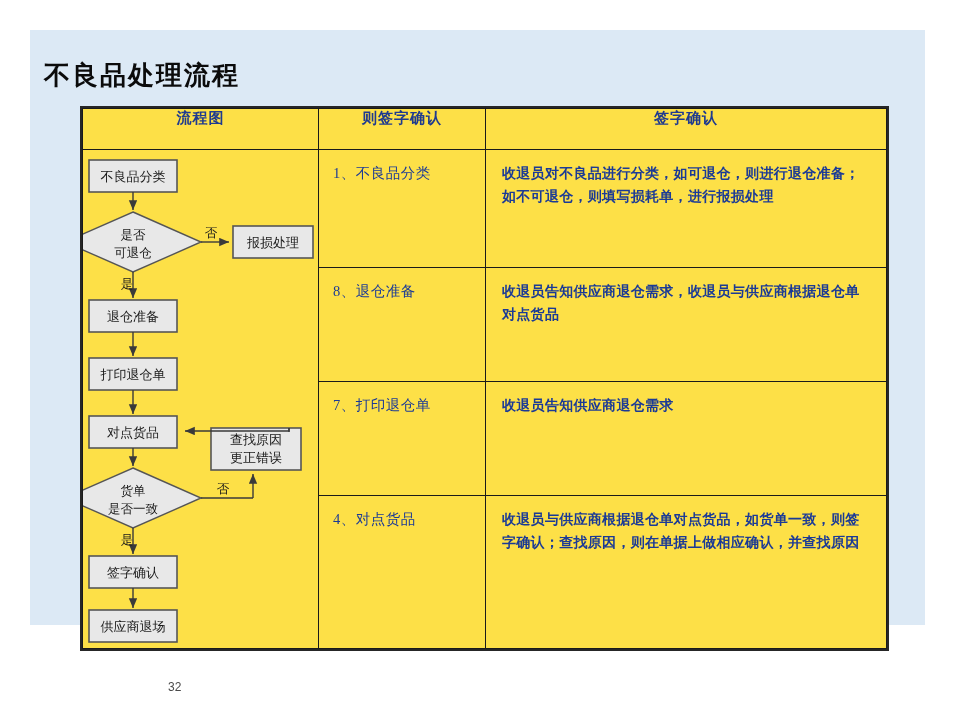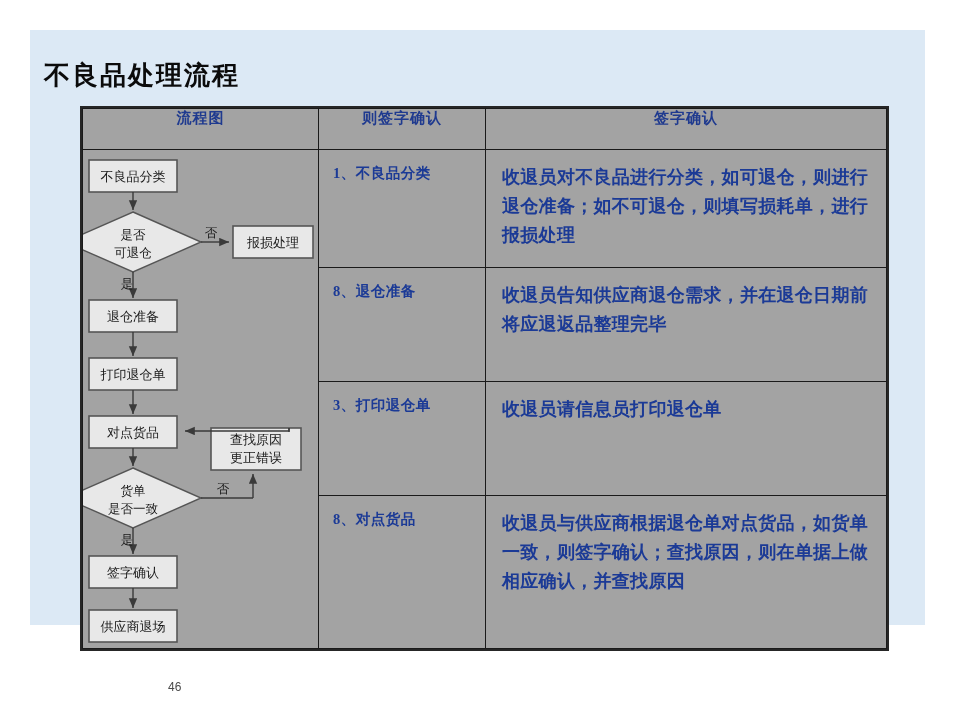"流程图" #doc-table { background: #a3a3a3 -> #fde047 }
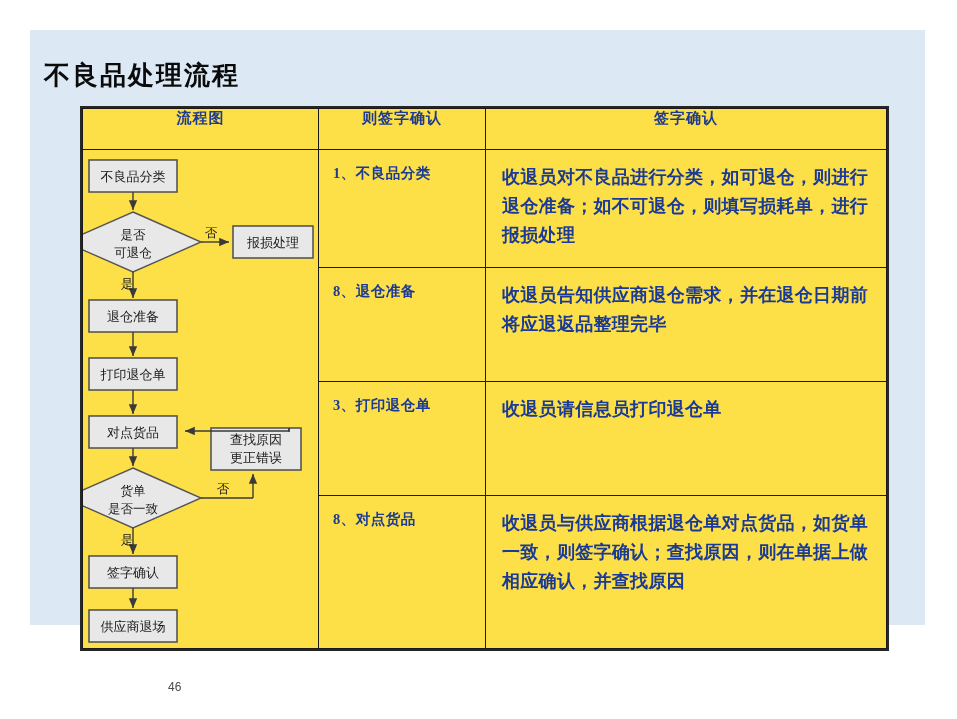"1、不良品分类" td.stepcell { font-weight: bold -> normal }
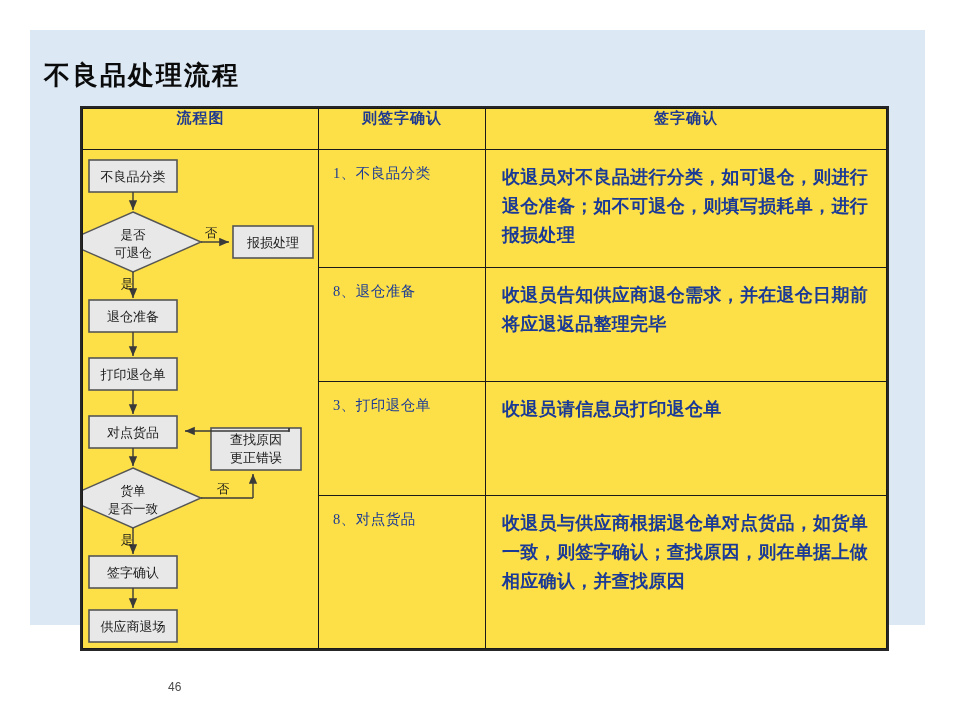"收退员对不良品进行分类，如可退仓，则进行退仓准备；如不可退仓，则填写损耗单，进行" td.desccell { font-size: 18px -> 14px }
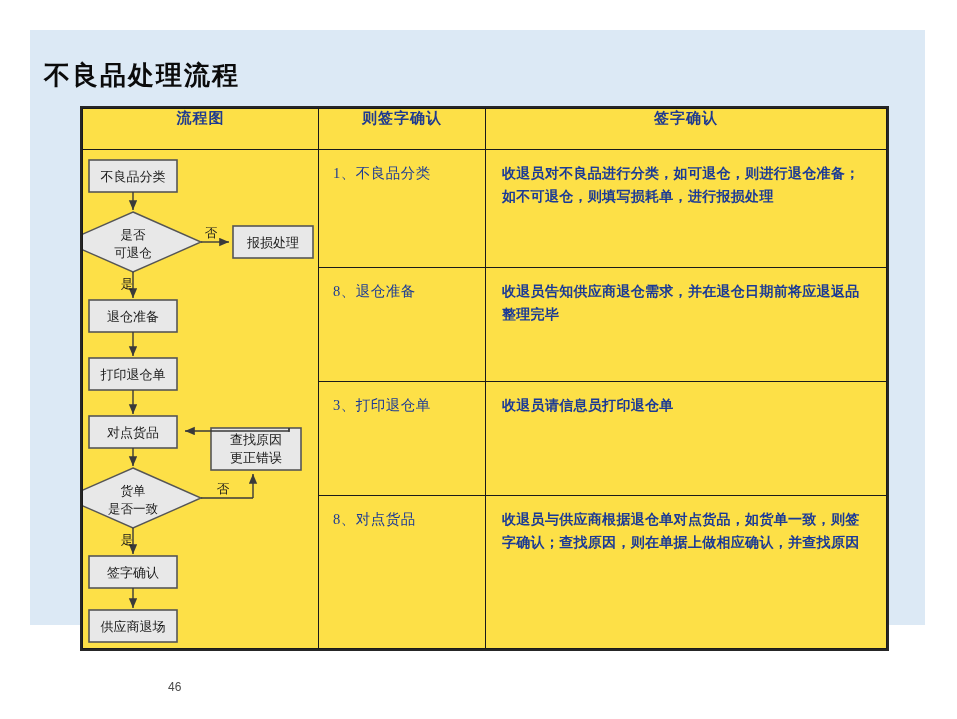"收退员告知供应商退仓需求，并在退仓日期前将应退返品整理完毕" td.desccell { text: 并在退仓日期前将应退返品整理完毕 -> 收退员与供应商根据退仓单对点货品 }
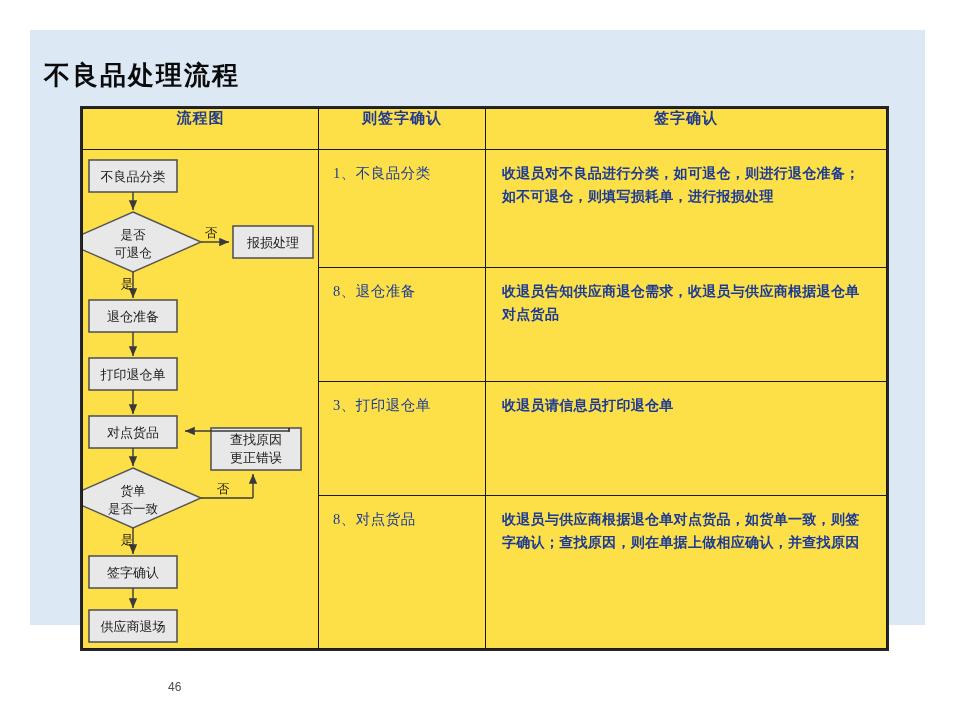"3、打印退仓单" td.stepcell { text: 3 -> 7 }
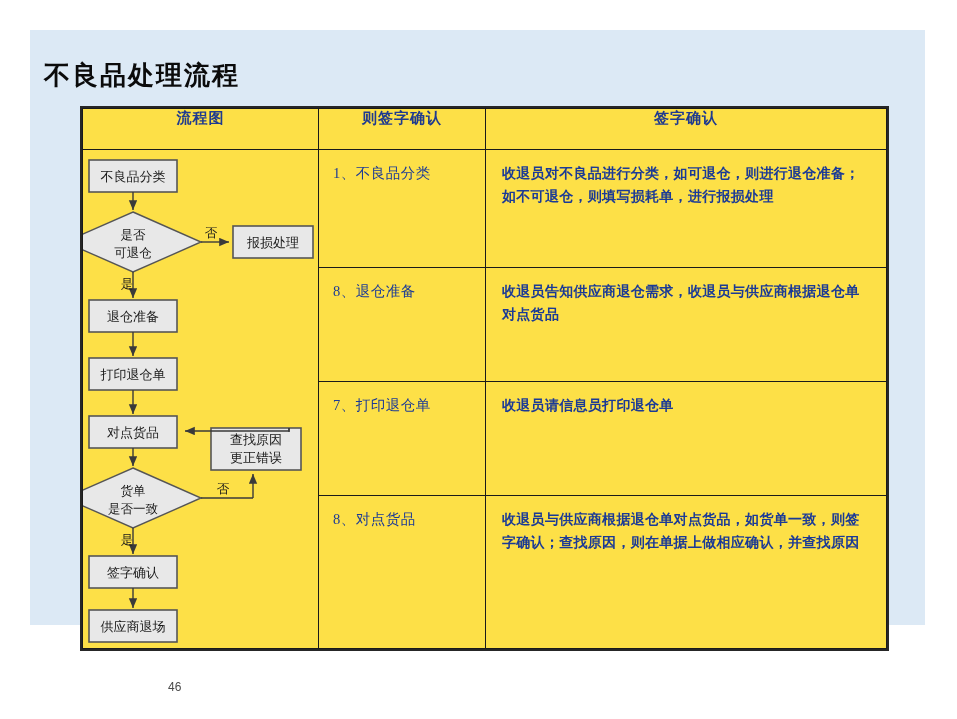"收退员请信息员打印退仓单" td.desccell { text: 请信息员打印退仓单 -> 告知供应商退仓需求 }
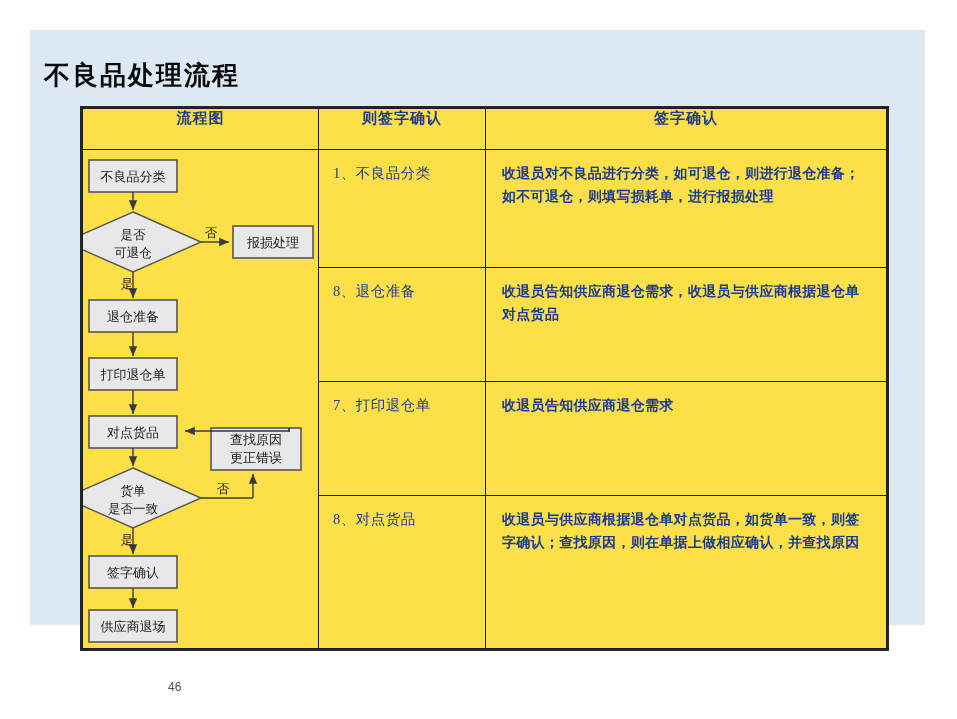"8、对点货品" td.stepcell { text: 8 -> 4 }
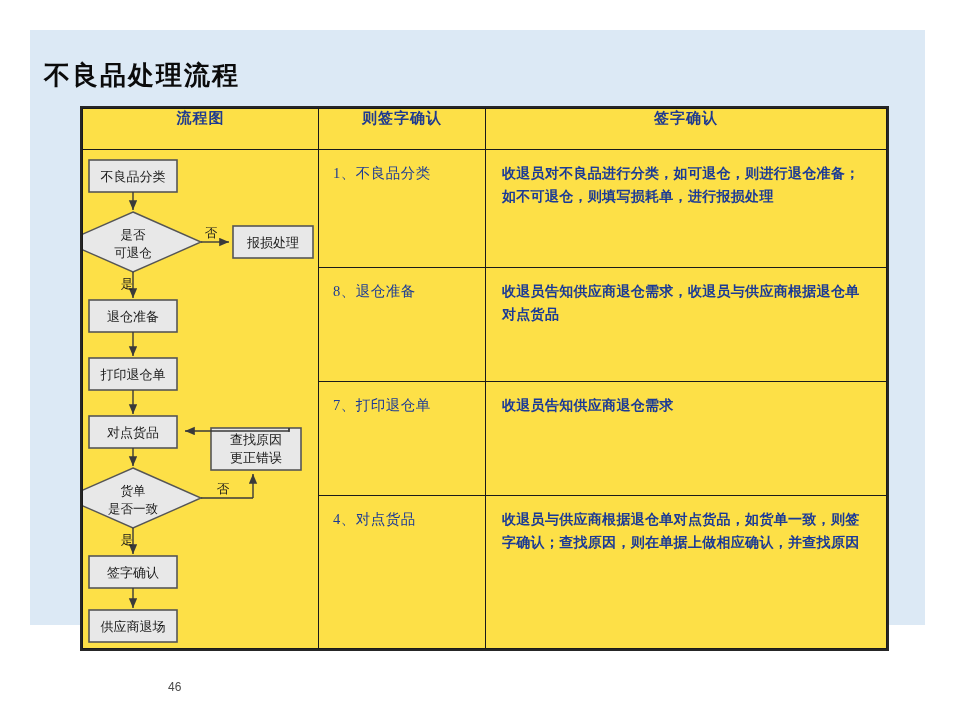"46" div { text: 46 -> 32 }
